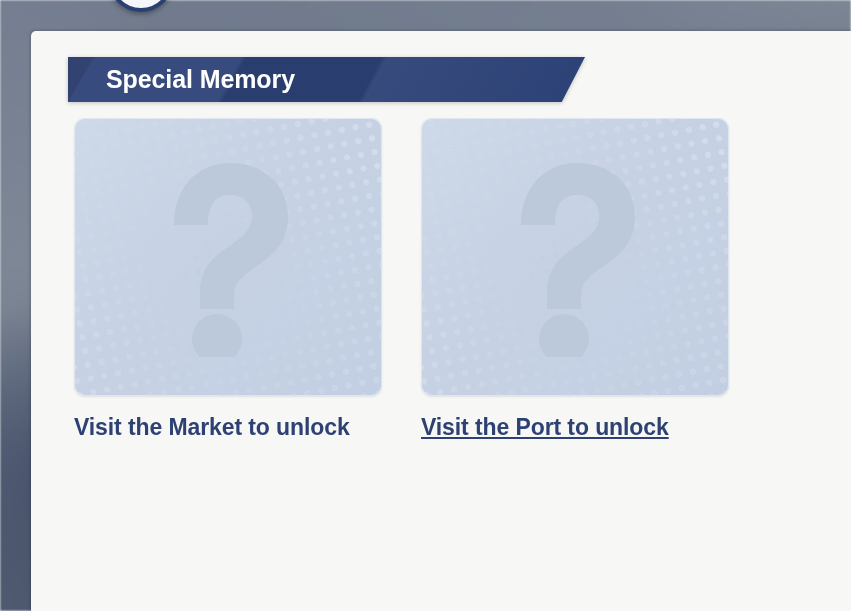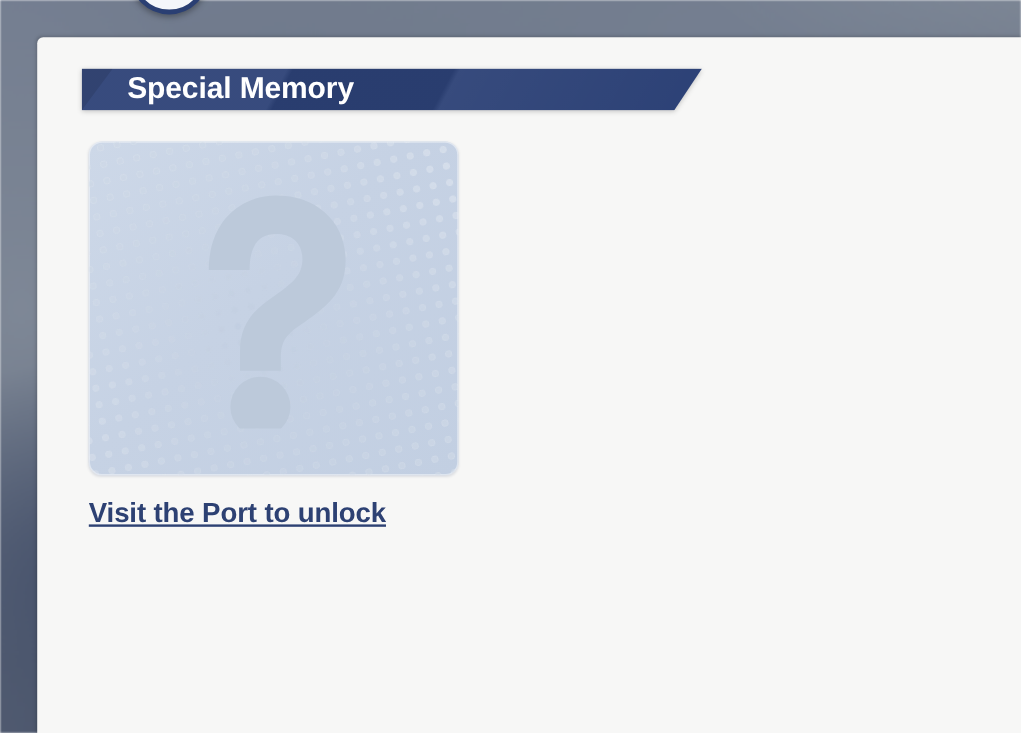"Special Memory" .section-banner { height: 35px -> 45px }
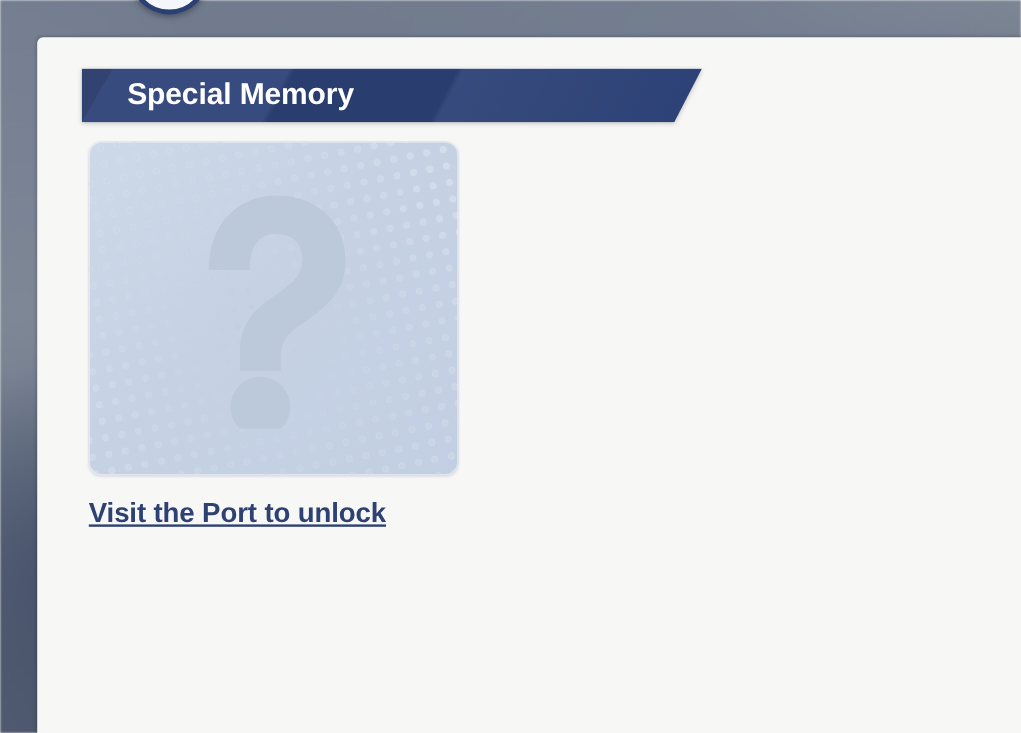"Visit the Market to unlock" div.memory-card { html: none -> <div> <div> <div></div> <div></div> <div> <svg> <path></path> <circle></circle> </svg> </div> </div> <div>Visit the Market to unlock</div> </div> }
